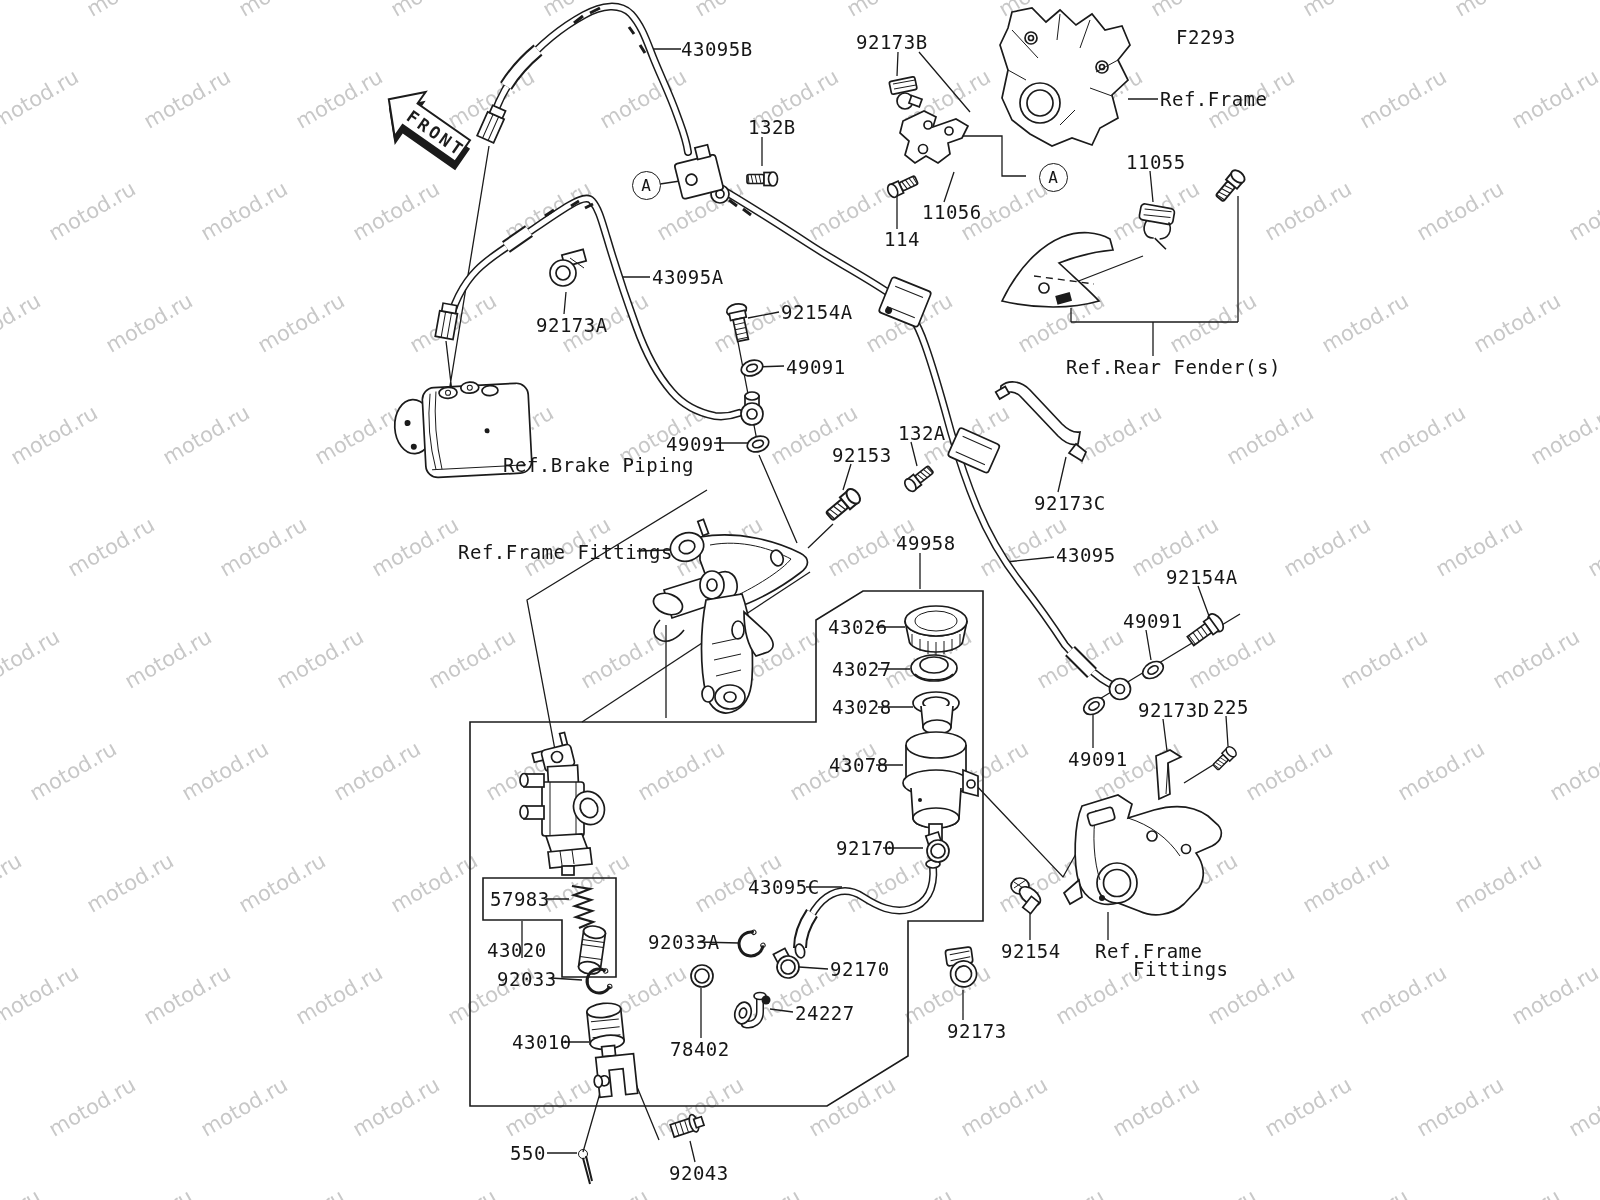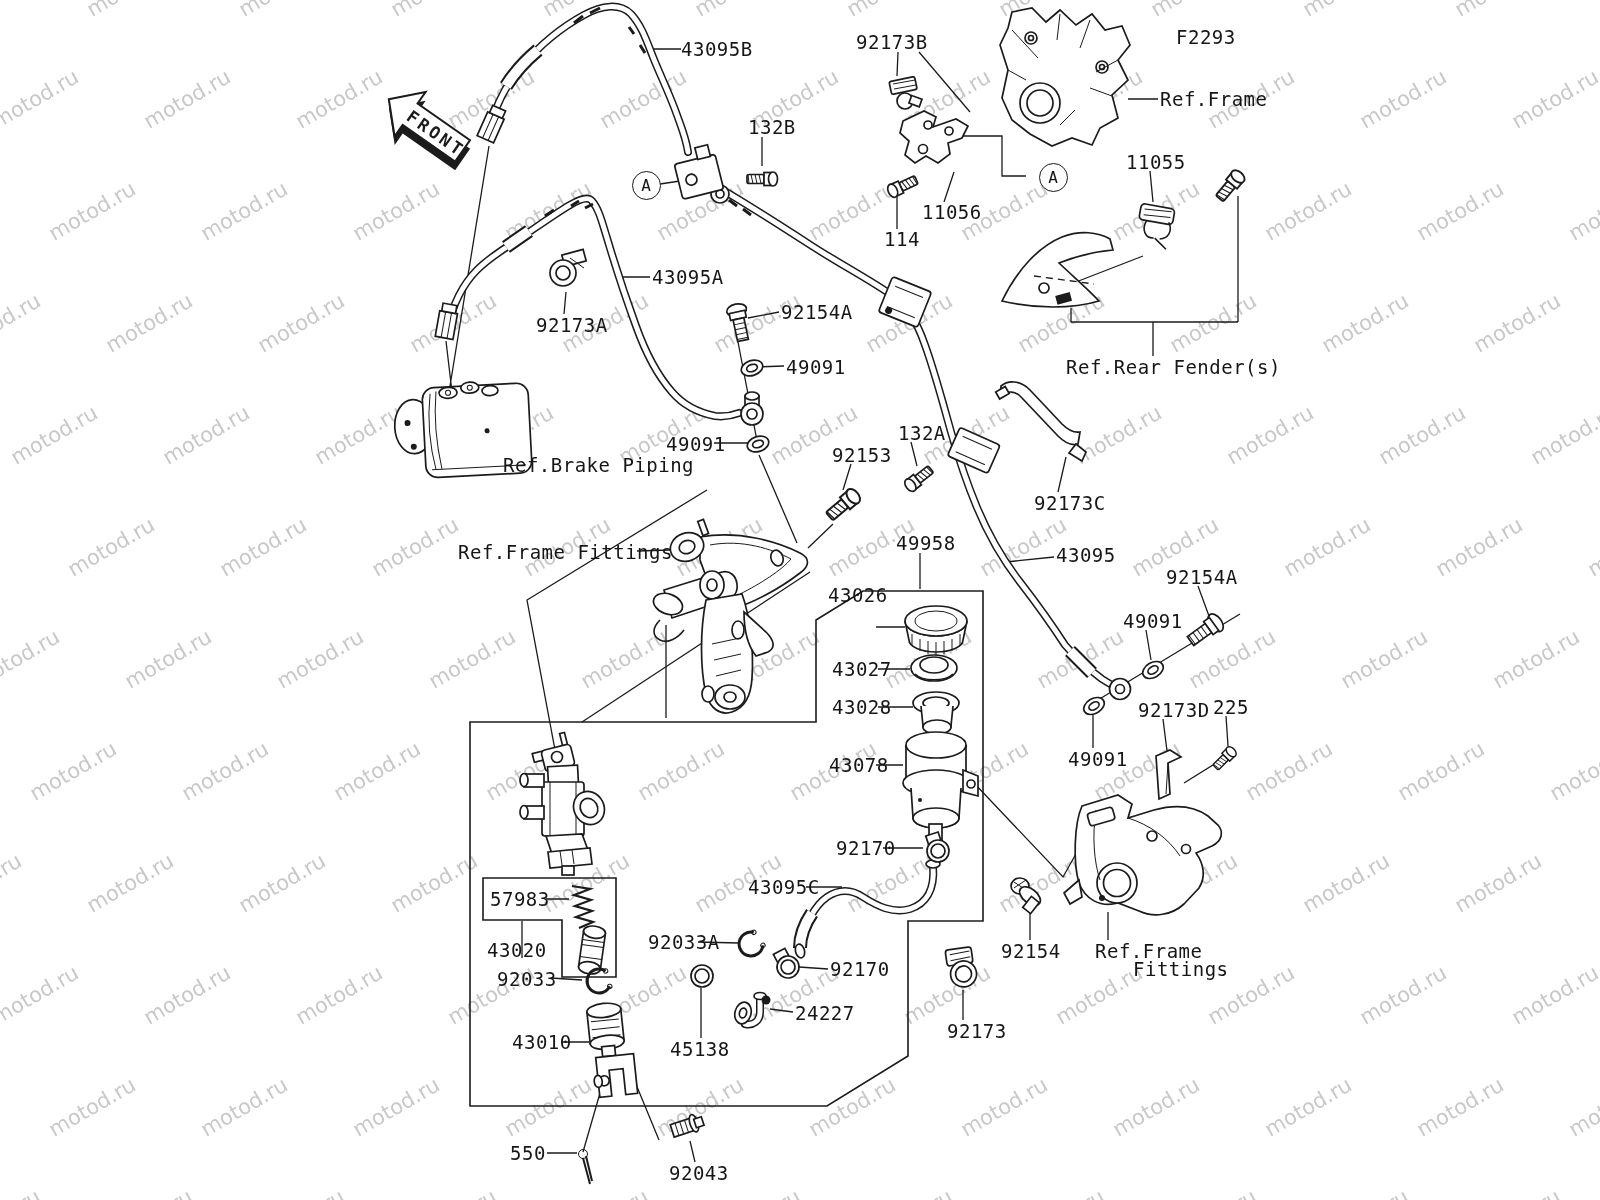"43026" div.plabel { top: 586px -> 618px }
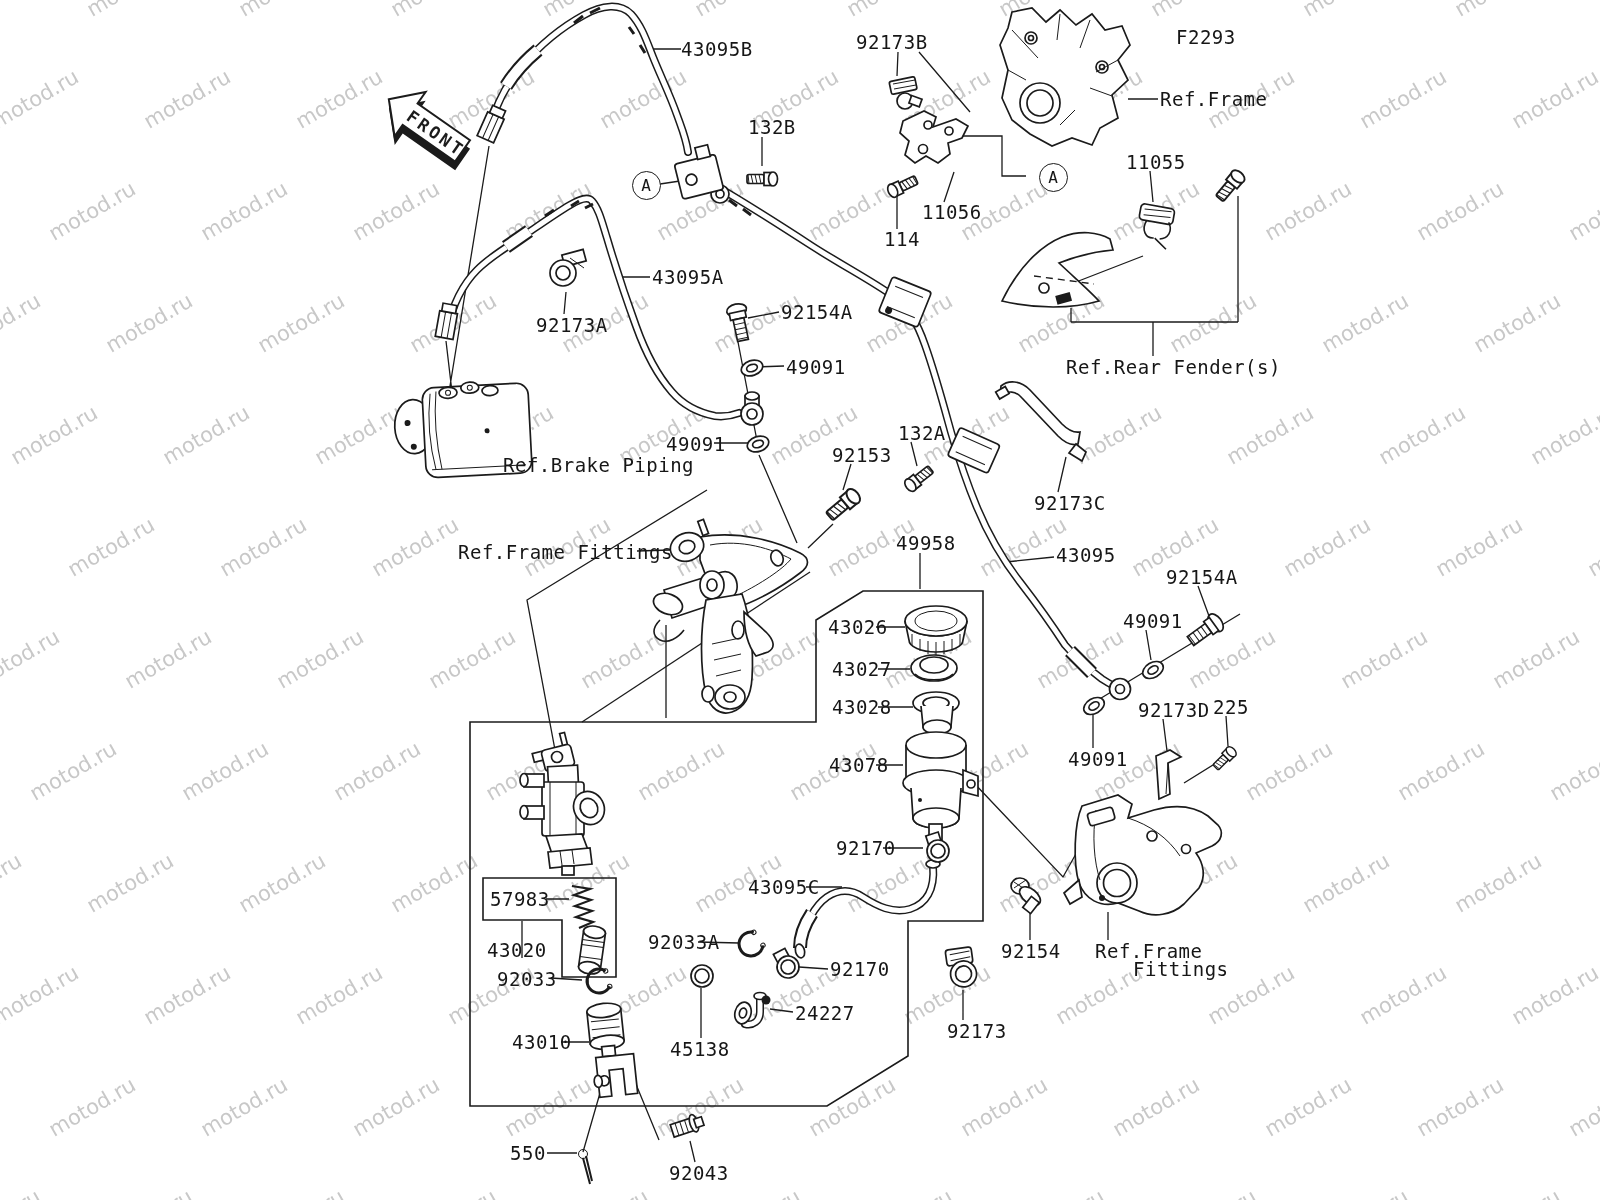"45138" div.plabel { text: 45138 -> 78402 }
